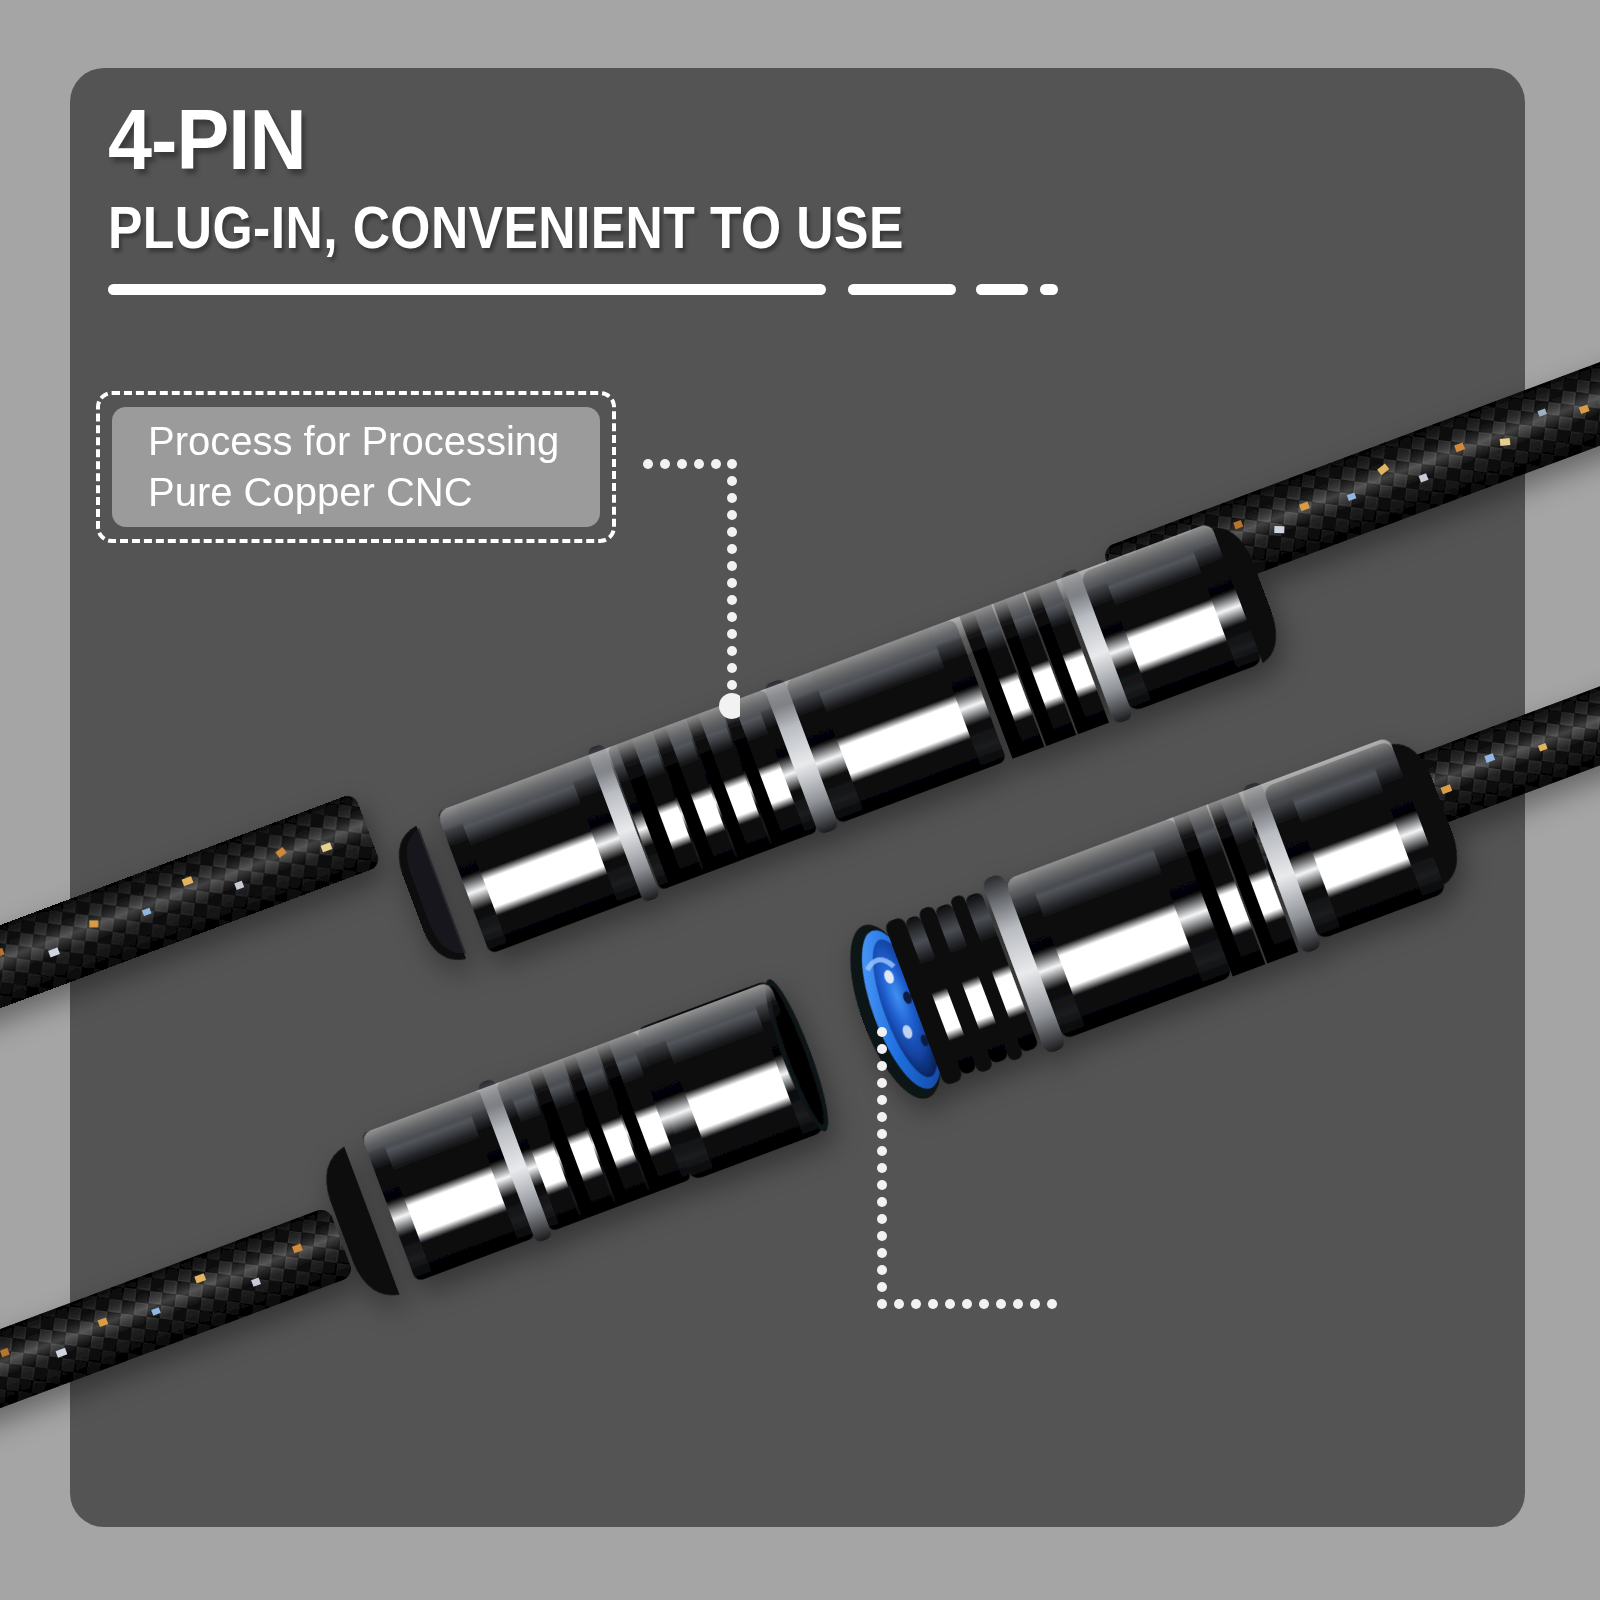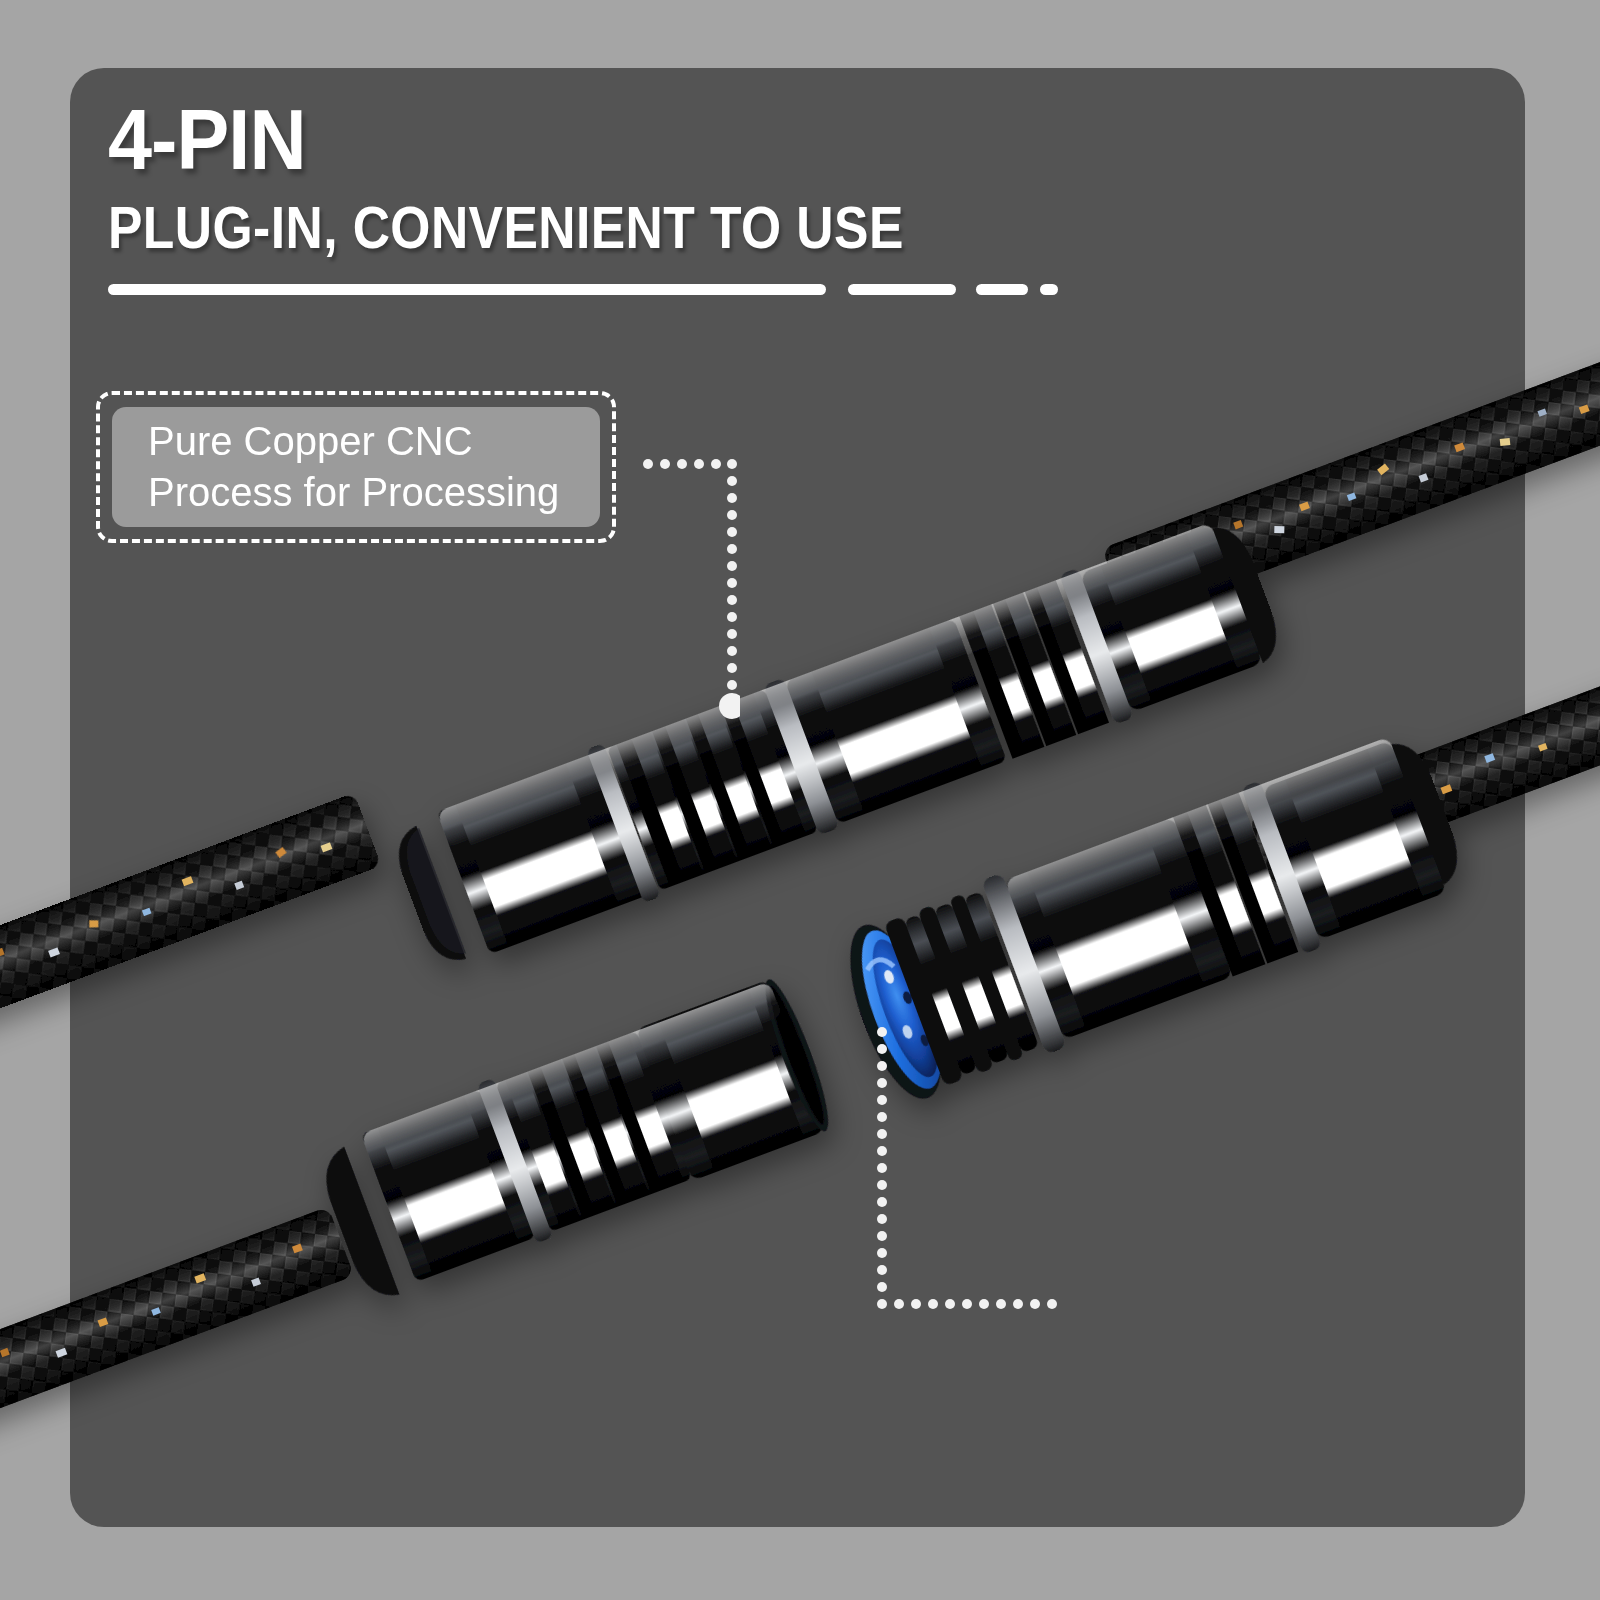"Pure Copper CNC" span.callout-line { order: before "Process for Processing" -> after "Process for Processing" }
